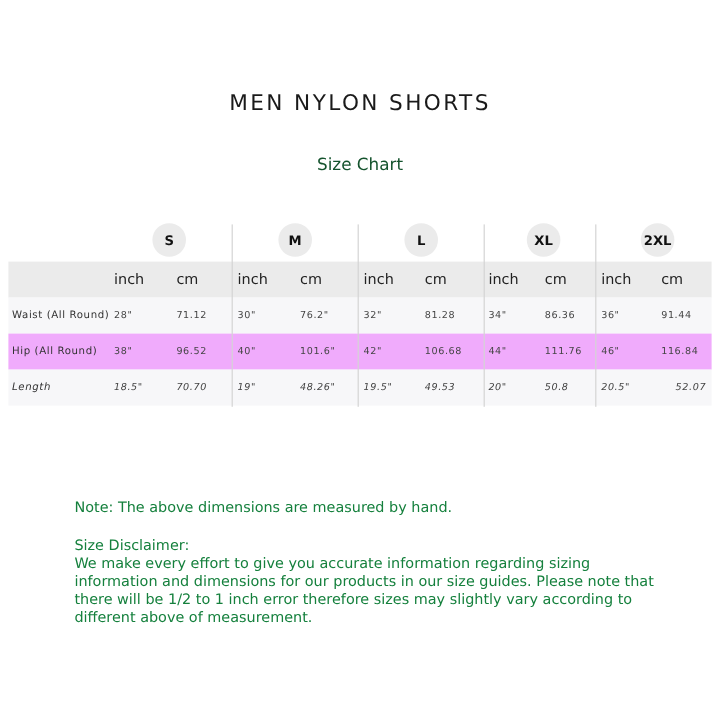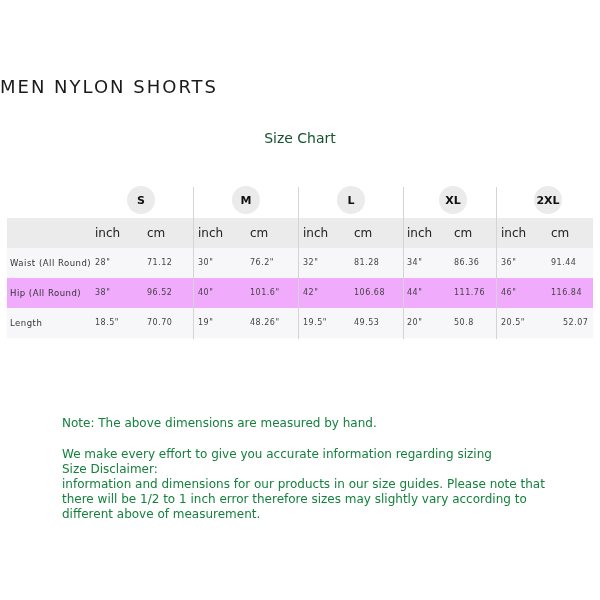"MEN NYLON SHORTS" .title { text-align: none -> center }
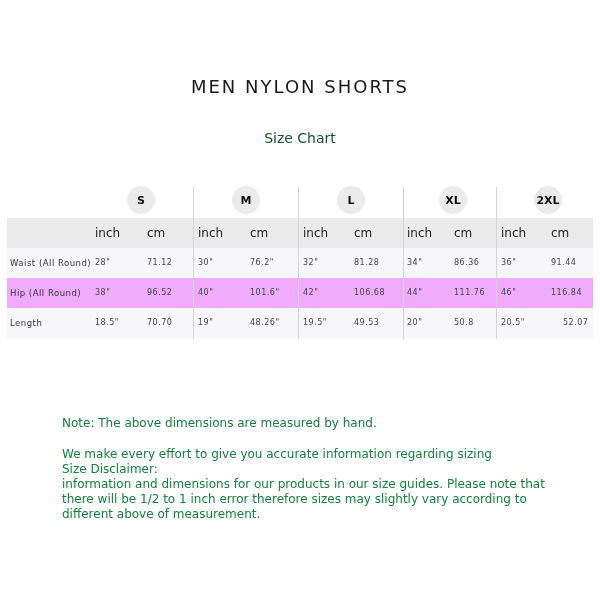"Length" .row.r2 { font-style: none -> italic }
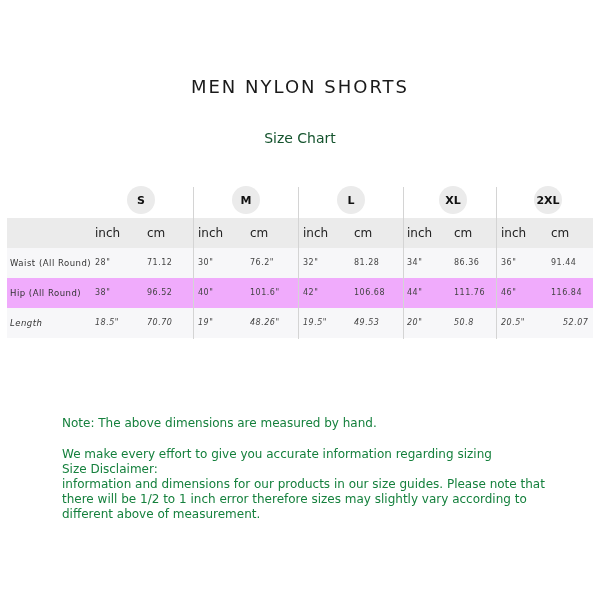"We make every effort to" p { order: before "Size Disclaimer:" -> after "Size Disclaimer:" }
